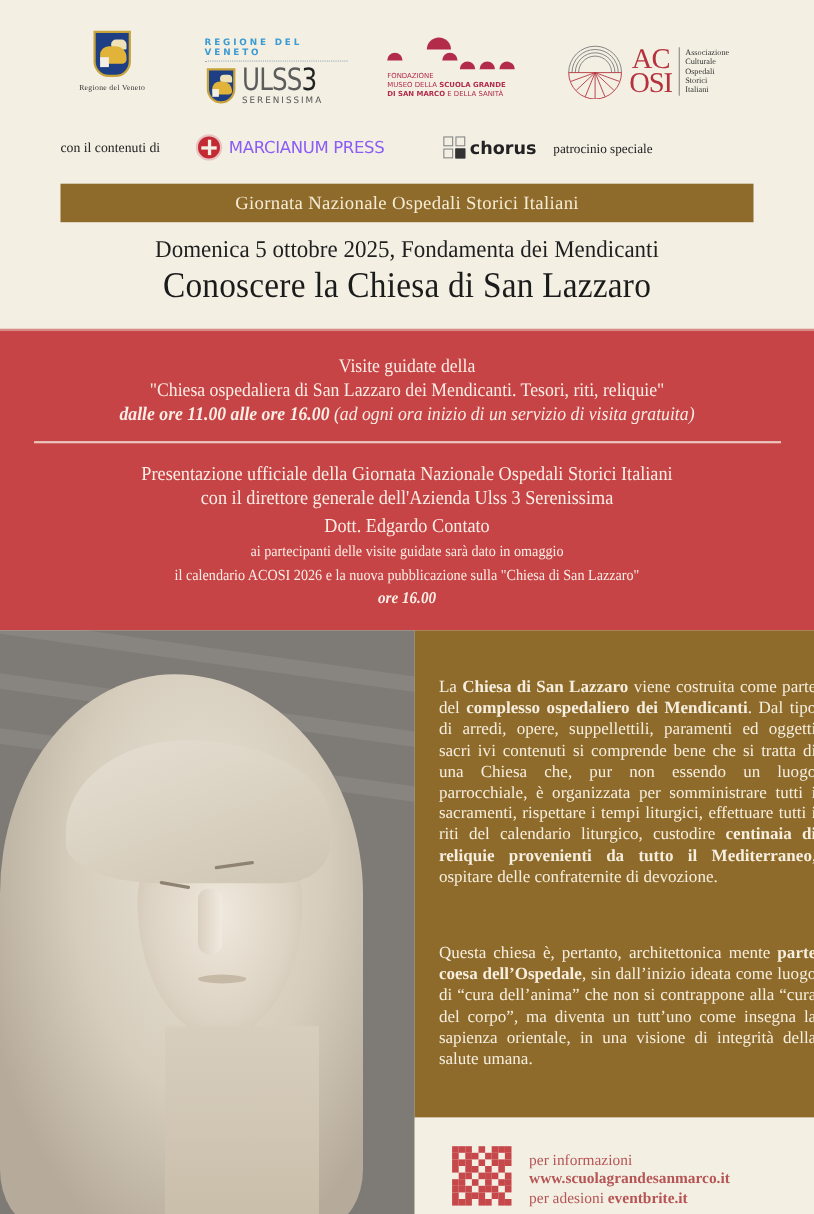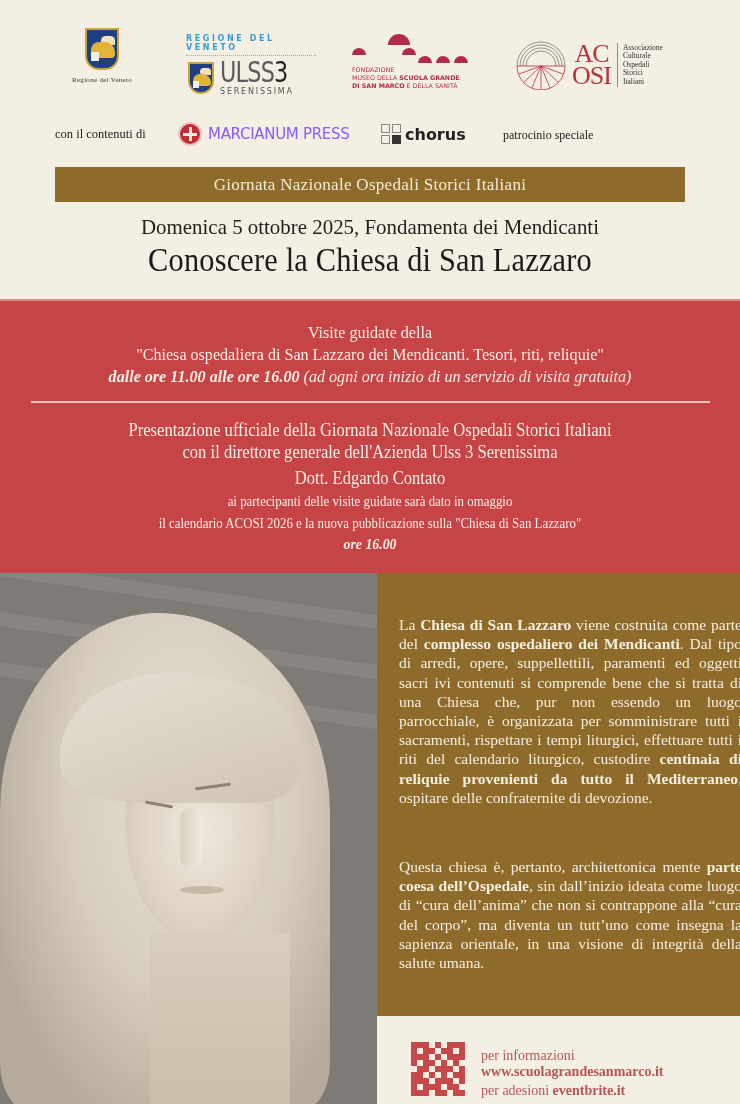"chorus" .chorus { left: 381px -> 403px }
